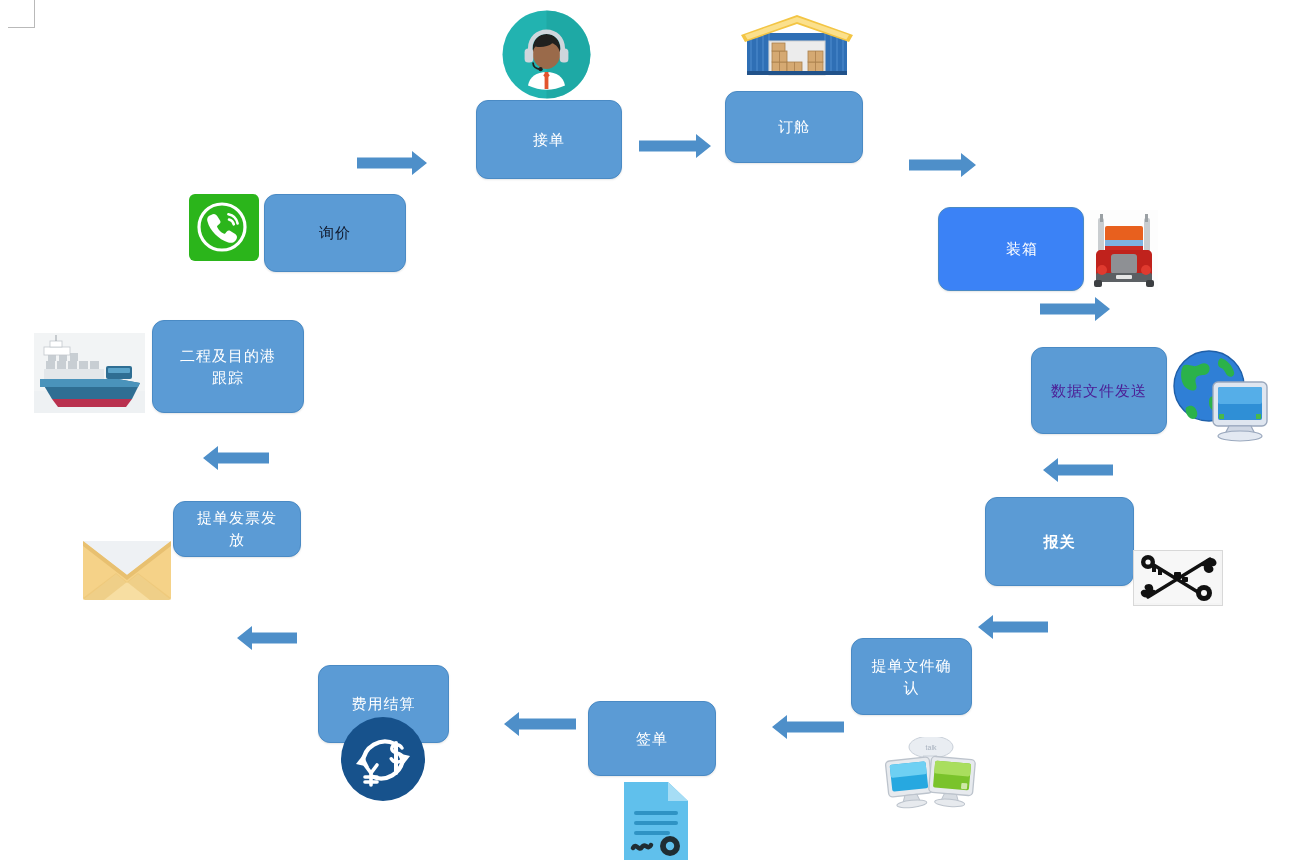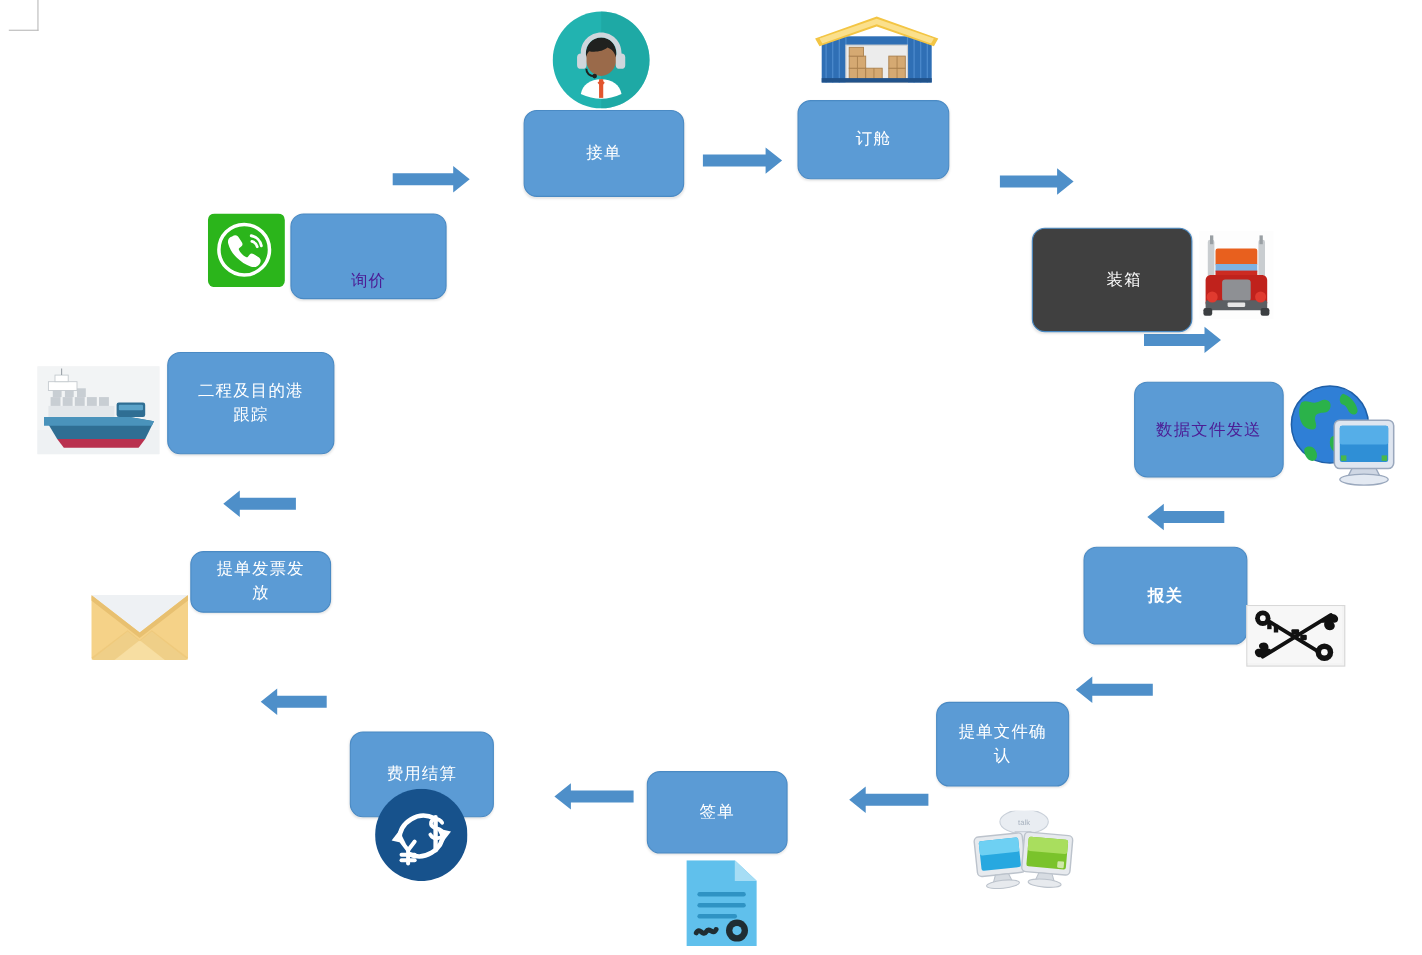"询价" div.node { align-items: flex-end -> none; color: #4c1d95 -> #0f172a }
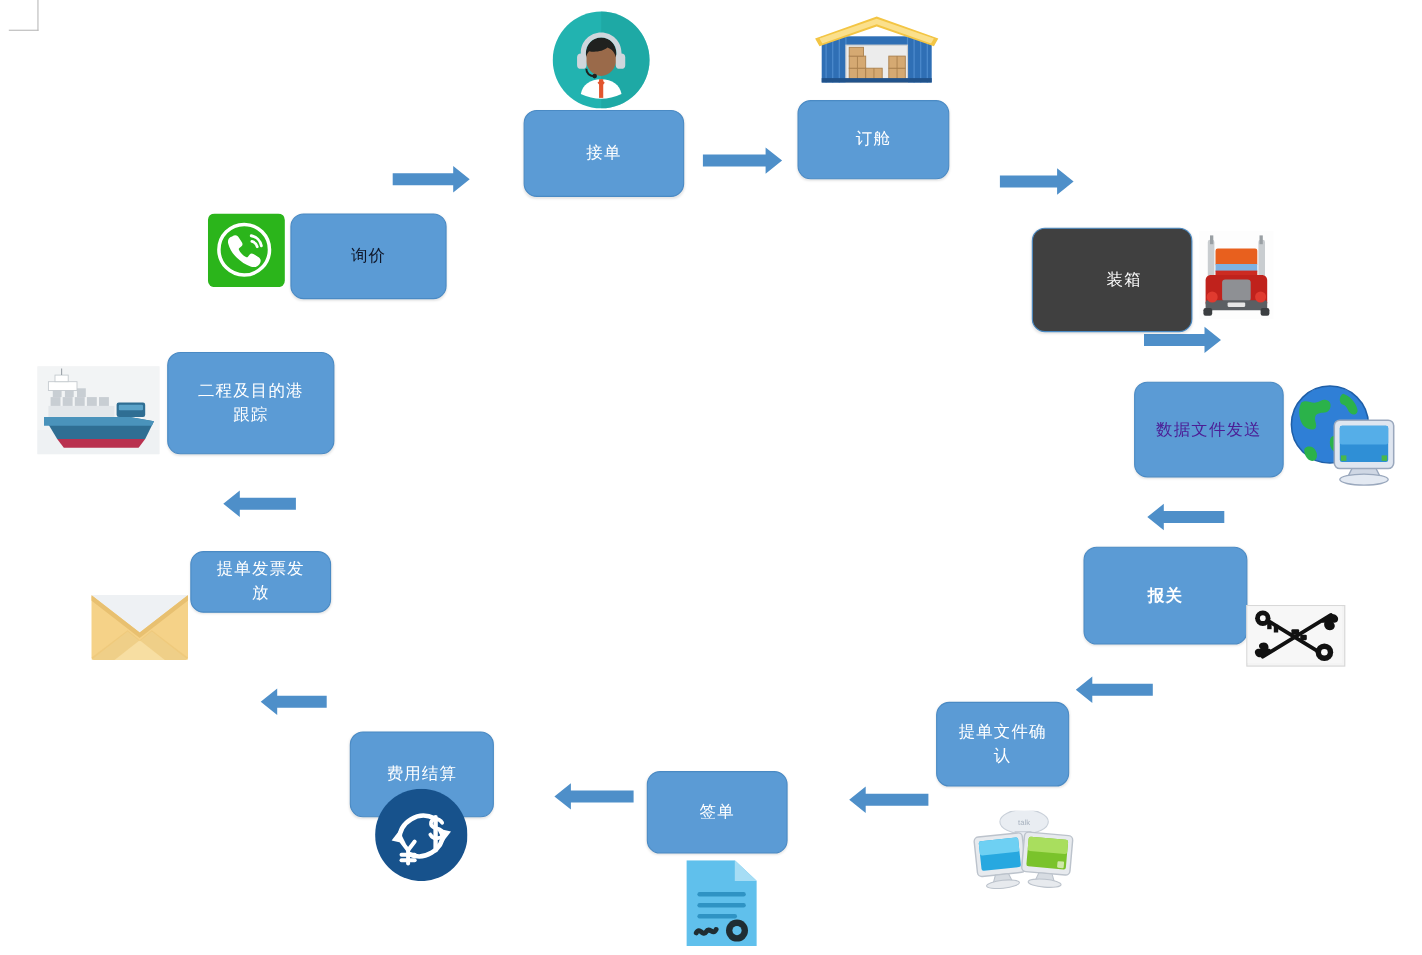"装箱" div.node { background: #404040 -> #3b82f6; height: 95px -> 84px }
